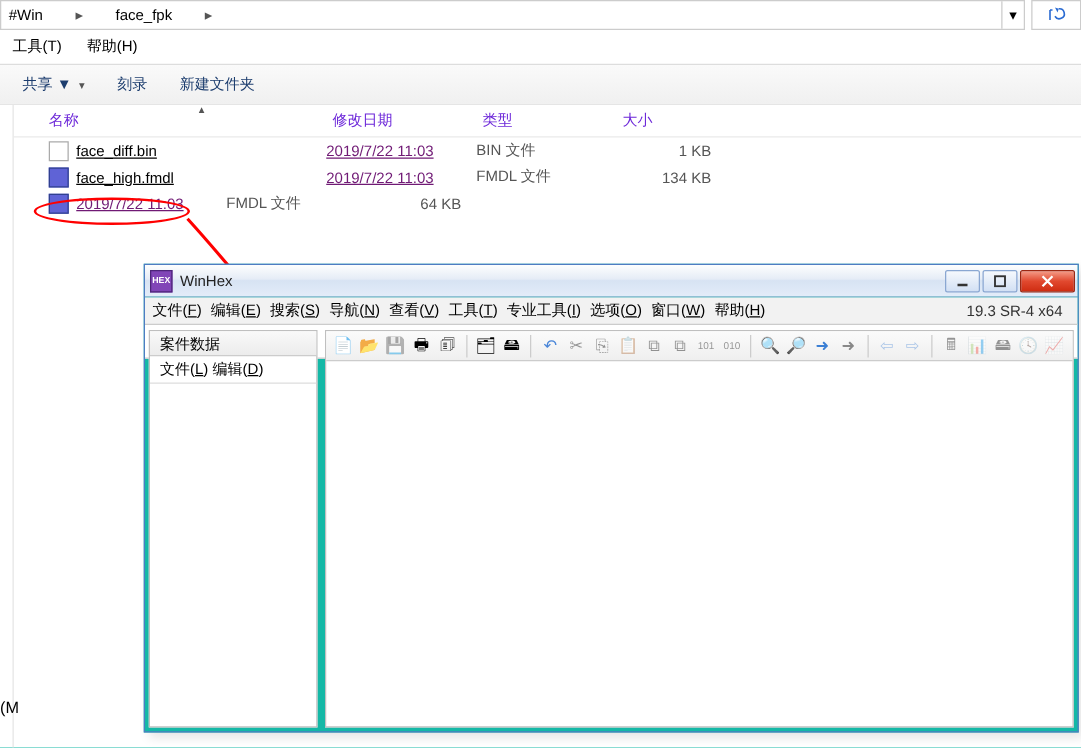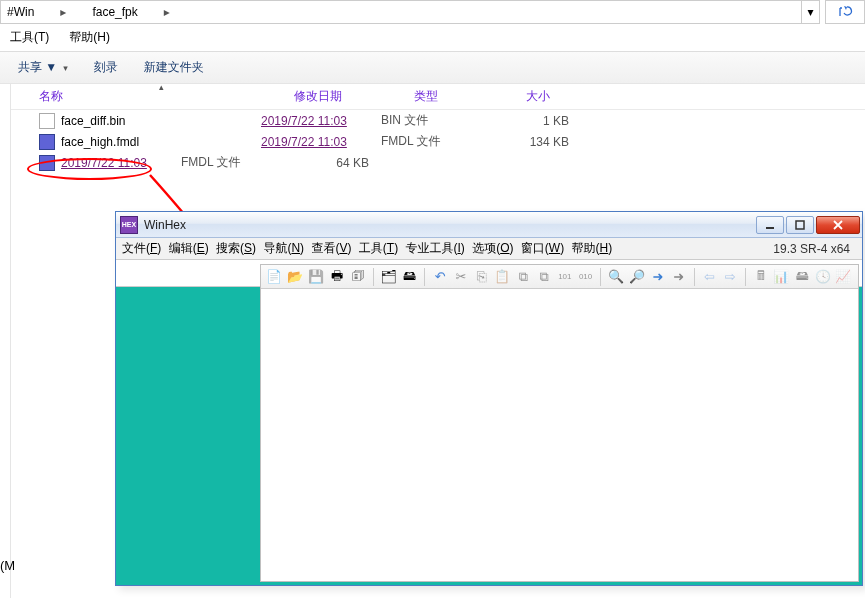"修改日期" .col-date { margin-left: 28px -> none }
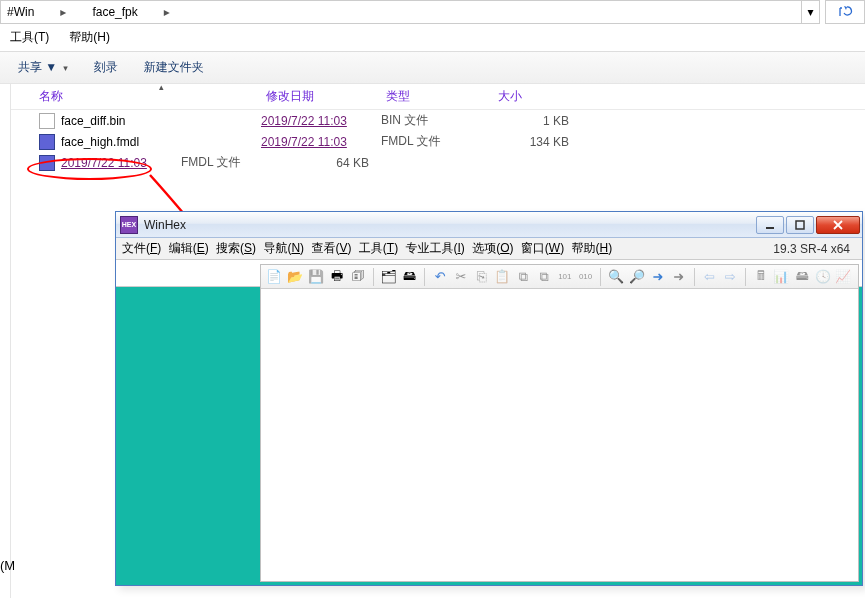"face_diff.bin" .file-name { text-decoration: none -> underline }
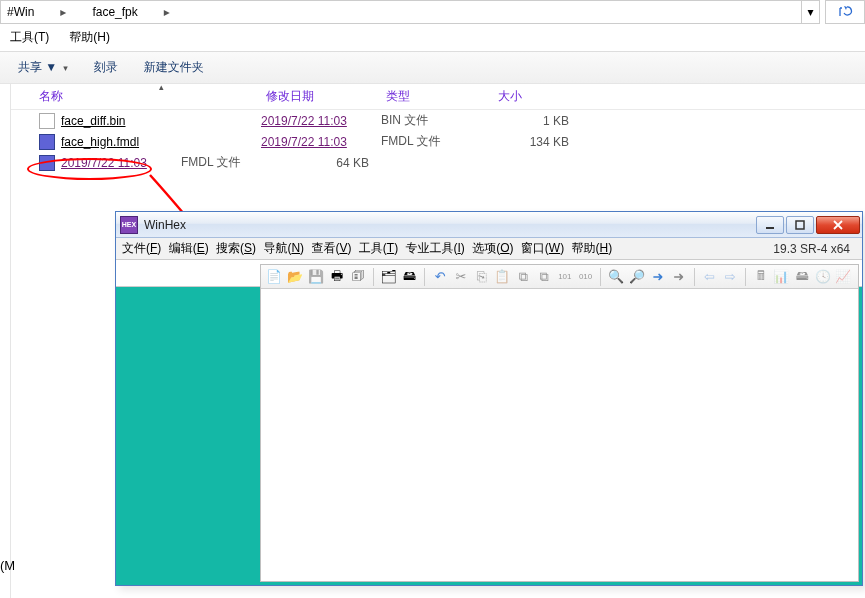"案件数据" div.winhex-side { html: none -> <div> <div>案件数据</div> <div> <span><span>文件(<u>L</u>)</span> <span>编辑(<u>D</u>)</span> </span> </div> </div> }
